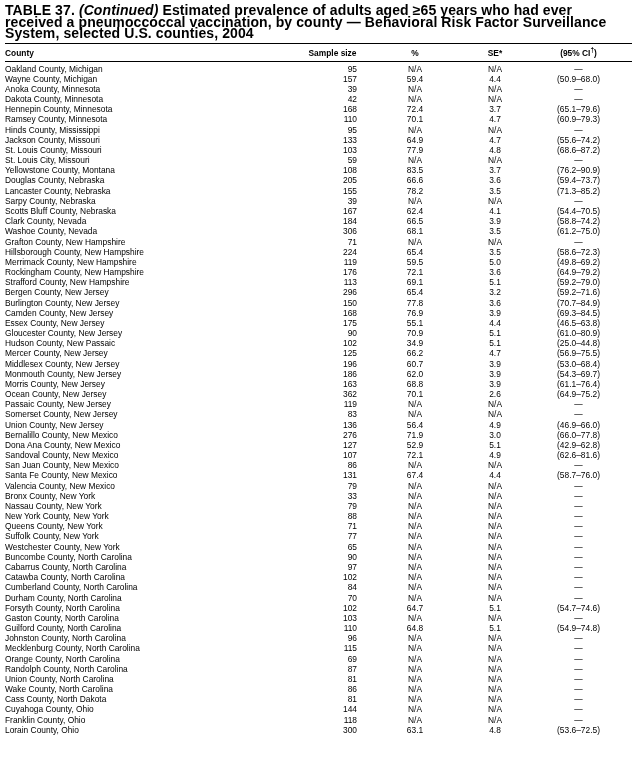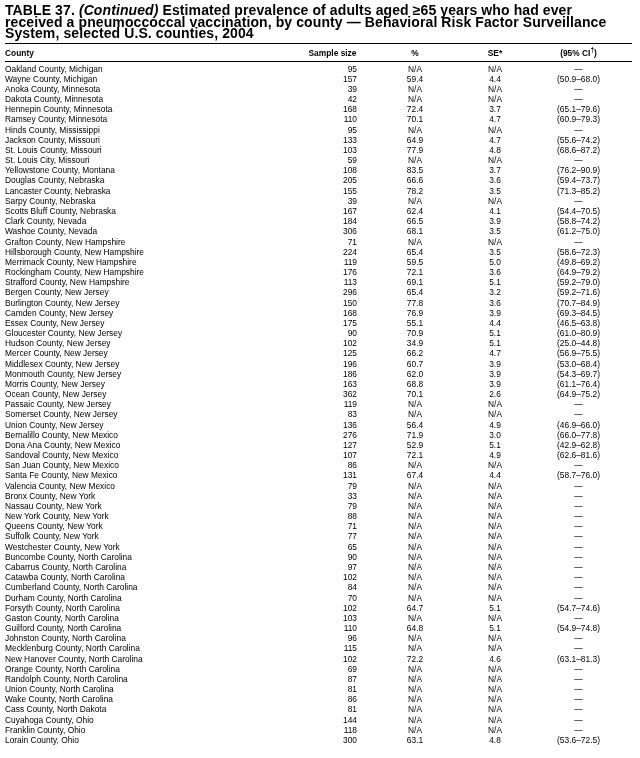"Hudson County, New Jersey" td.c0 { text: Jersey -> Passaic }
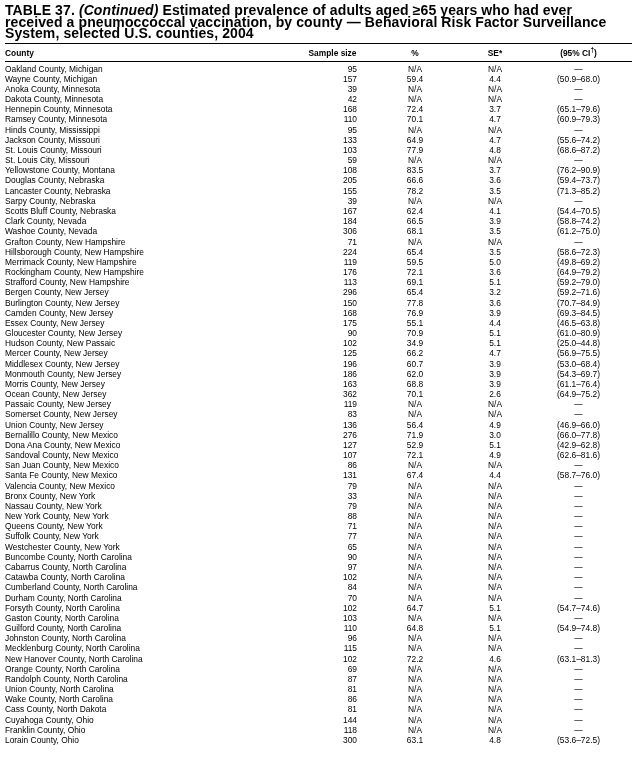"New Hanover County, North Carolina" tr { html: <tr> <td>New Hanover County, North Carolina</td> <td>102</td> <td>72.2</td> <td>4.6</td> <td>(63.1–81.3)</td> </tr> -> none }
